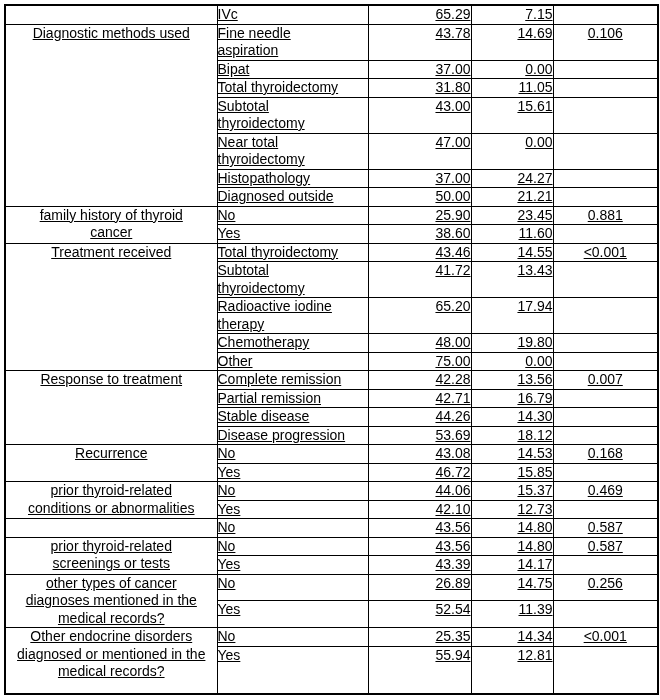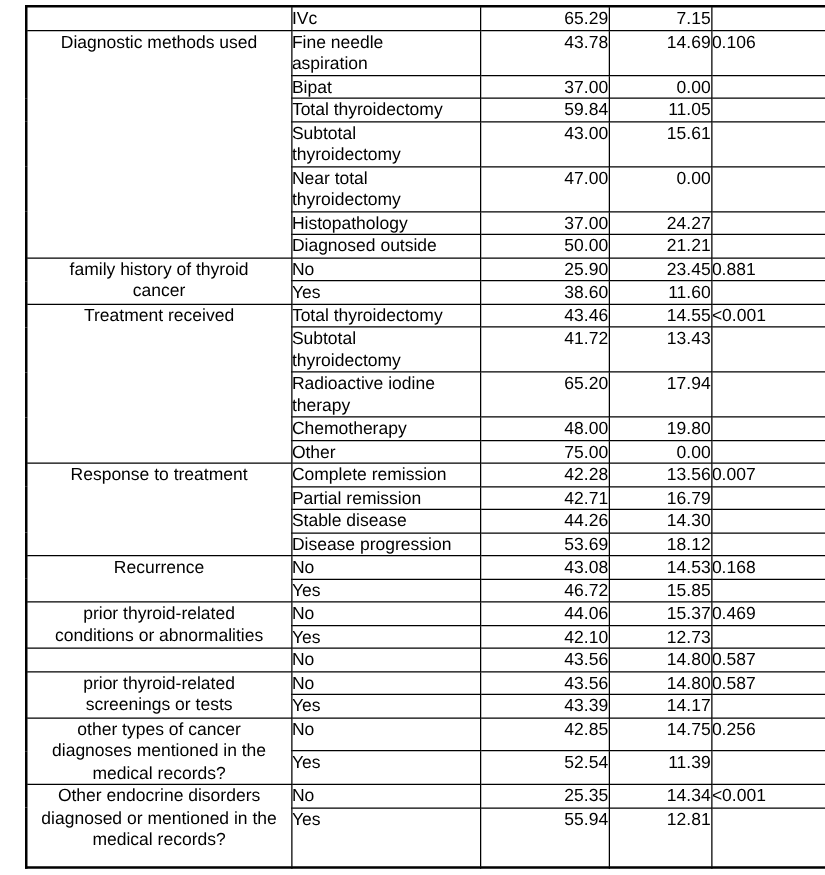"IVc" .page { padding: 4px 0 0 20px -> 4px 0 0 4px; text-decoration: none -> underline }
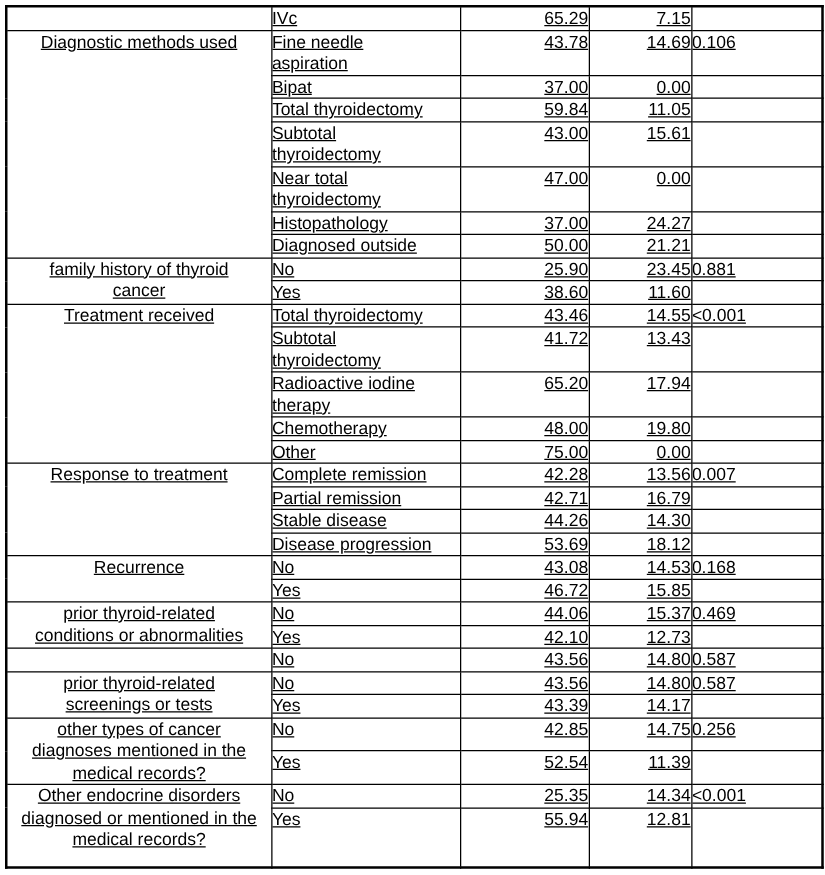"0.106" td.c-p { text-align: left -> center }
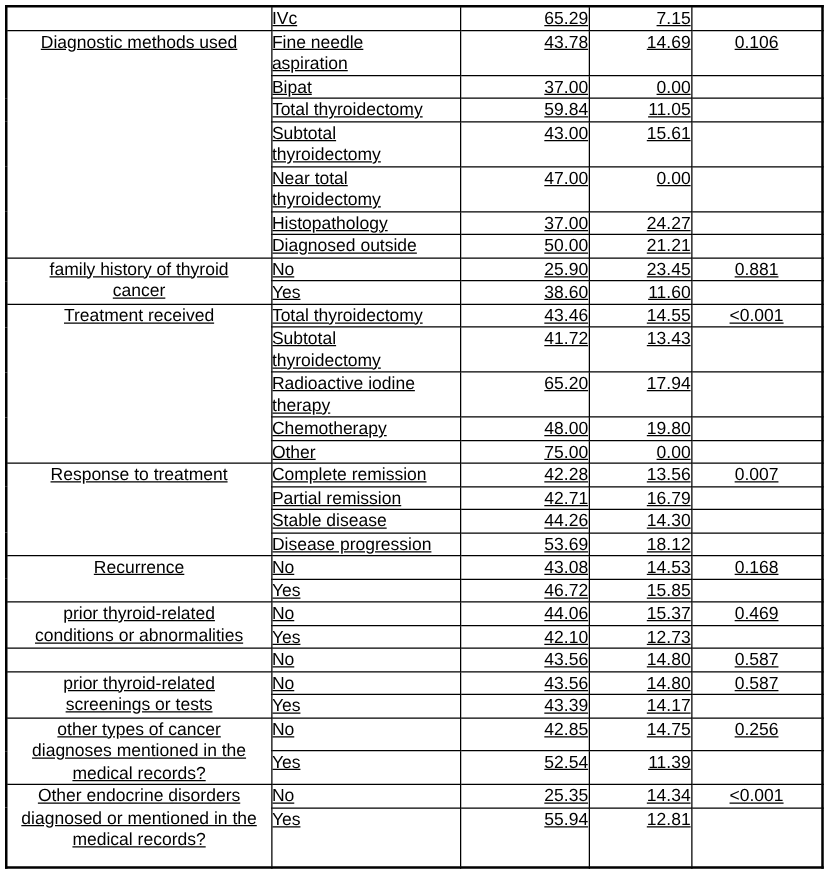"59.84" td.c-mean { text: 59.84 -> 31.80 }
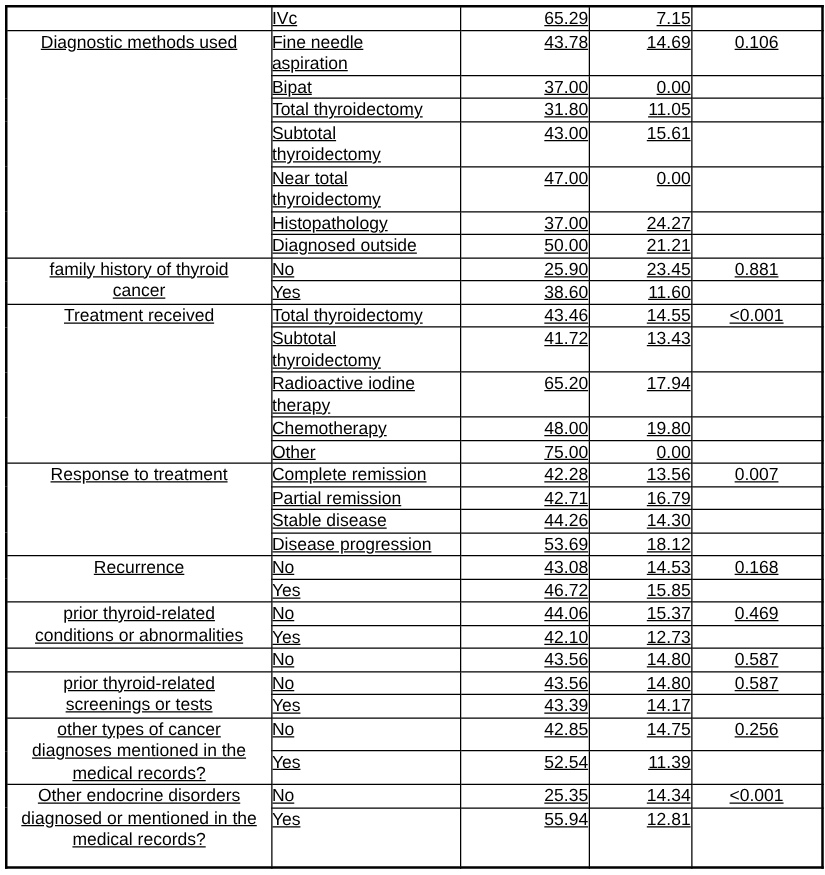"42.85" td.c-mean { text: 42.85 -> 26.89 }
